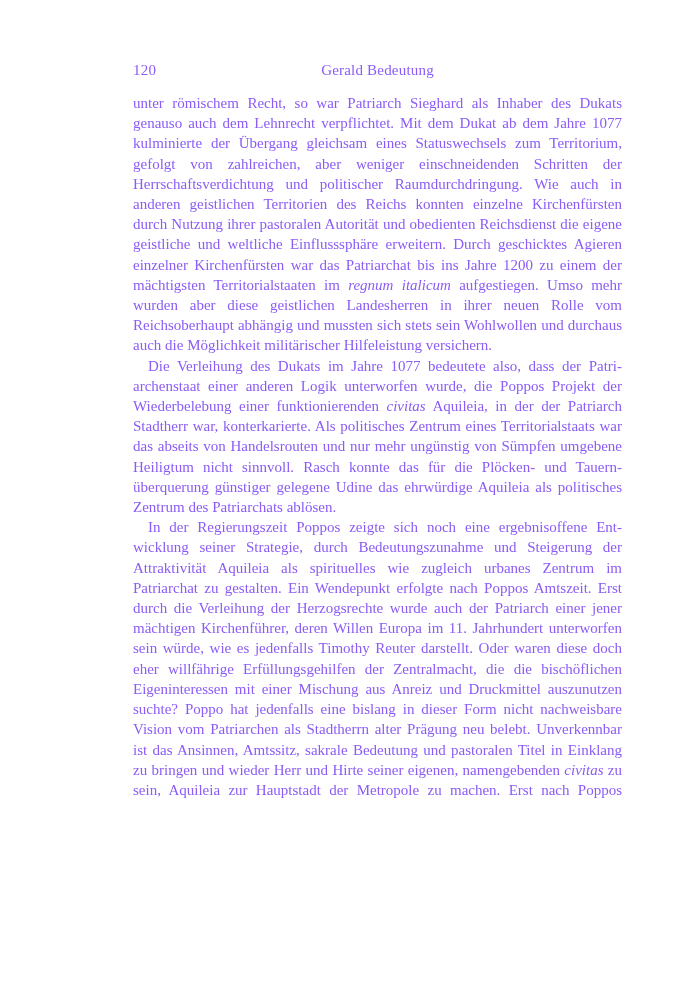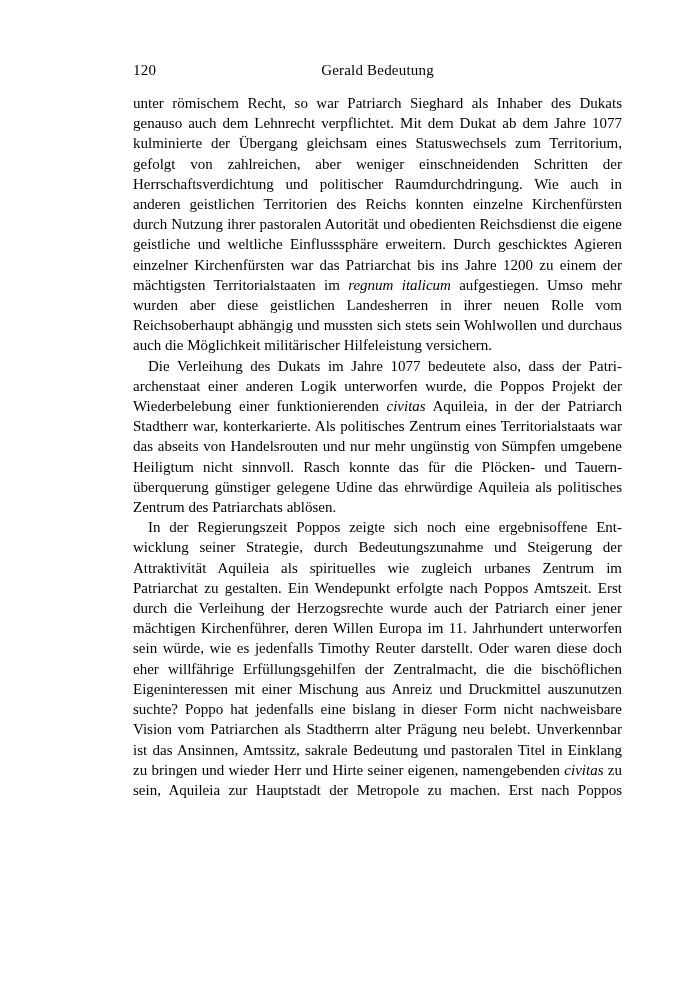"120" .page { color: #000000 -> #8b5cf6 }
